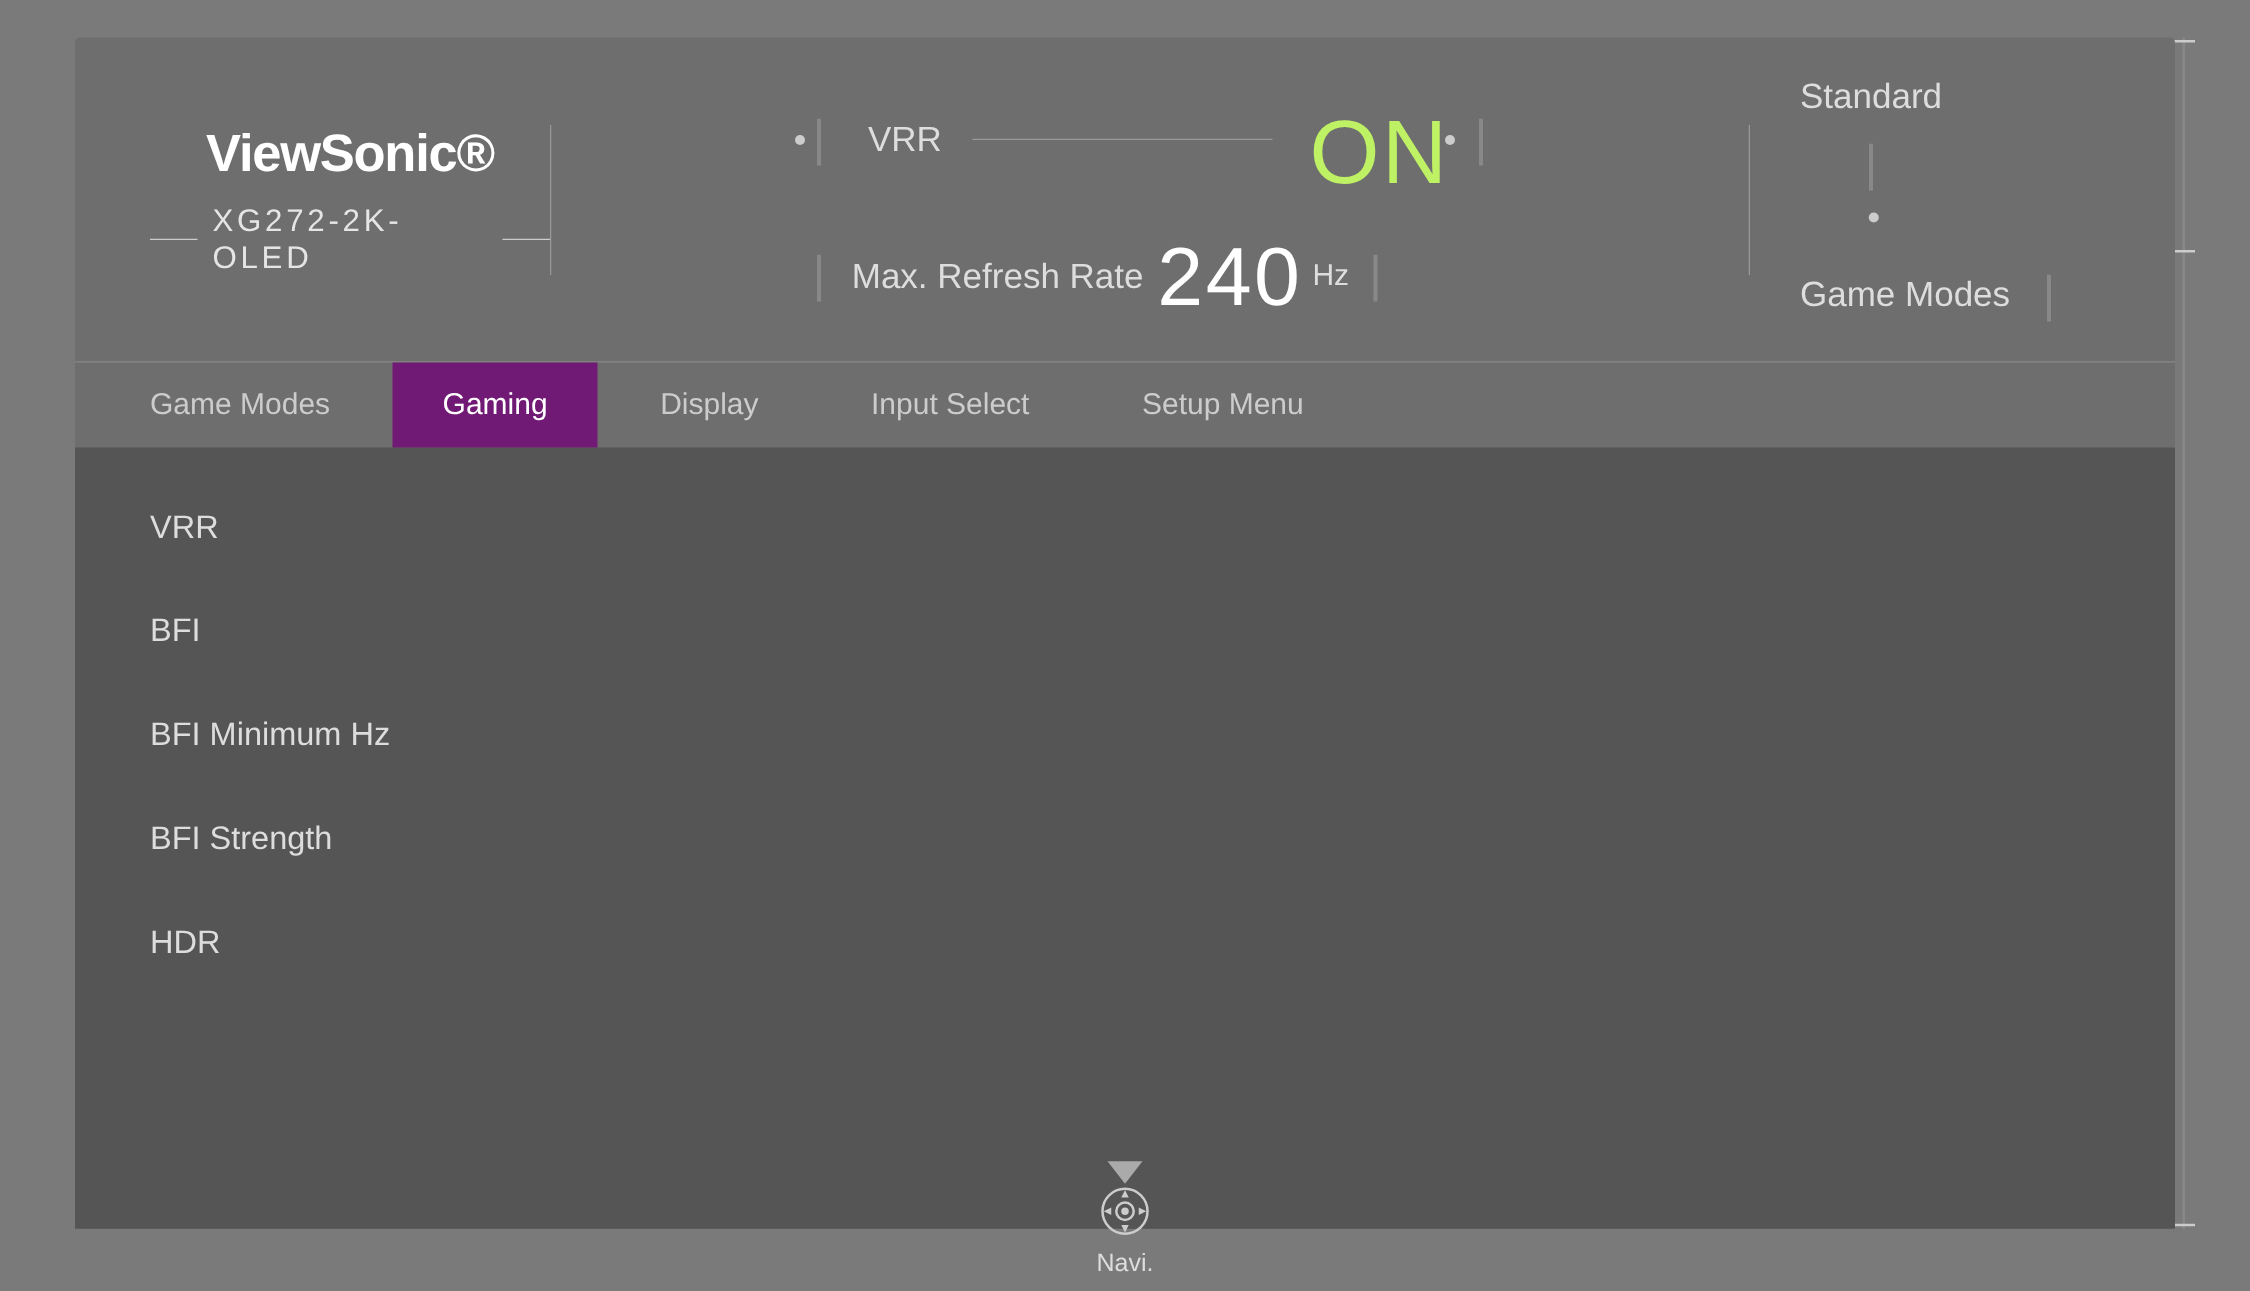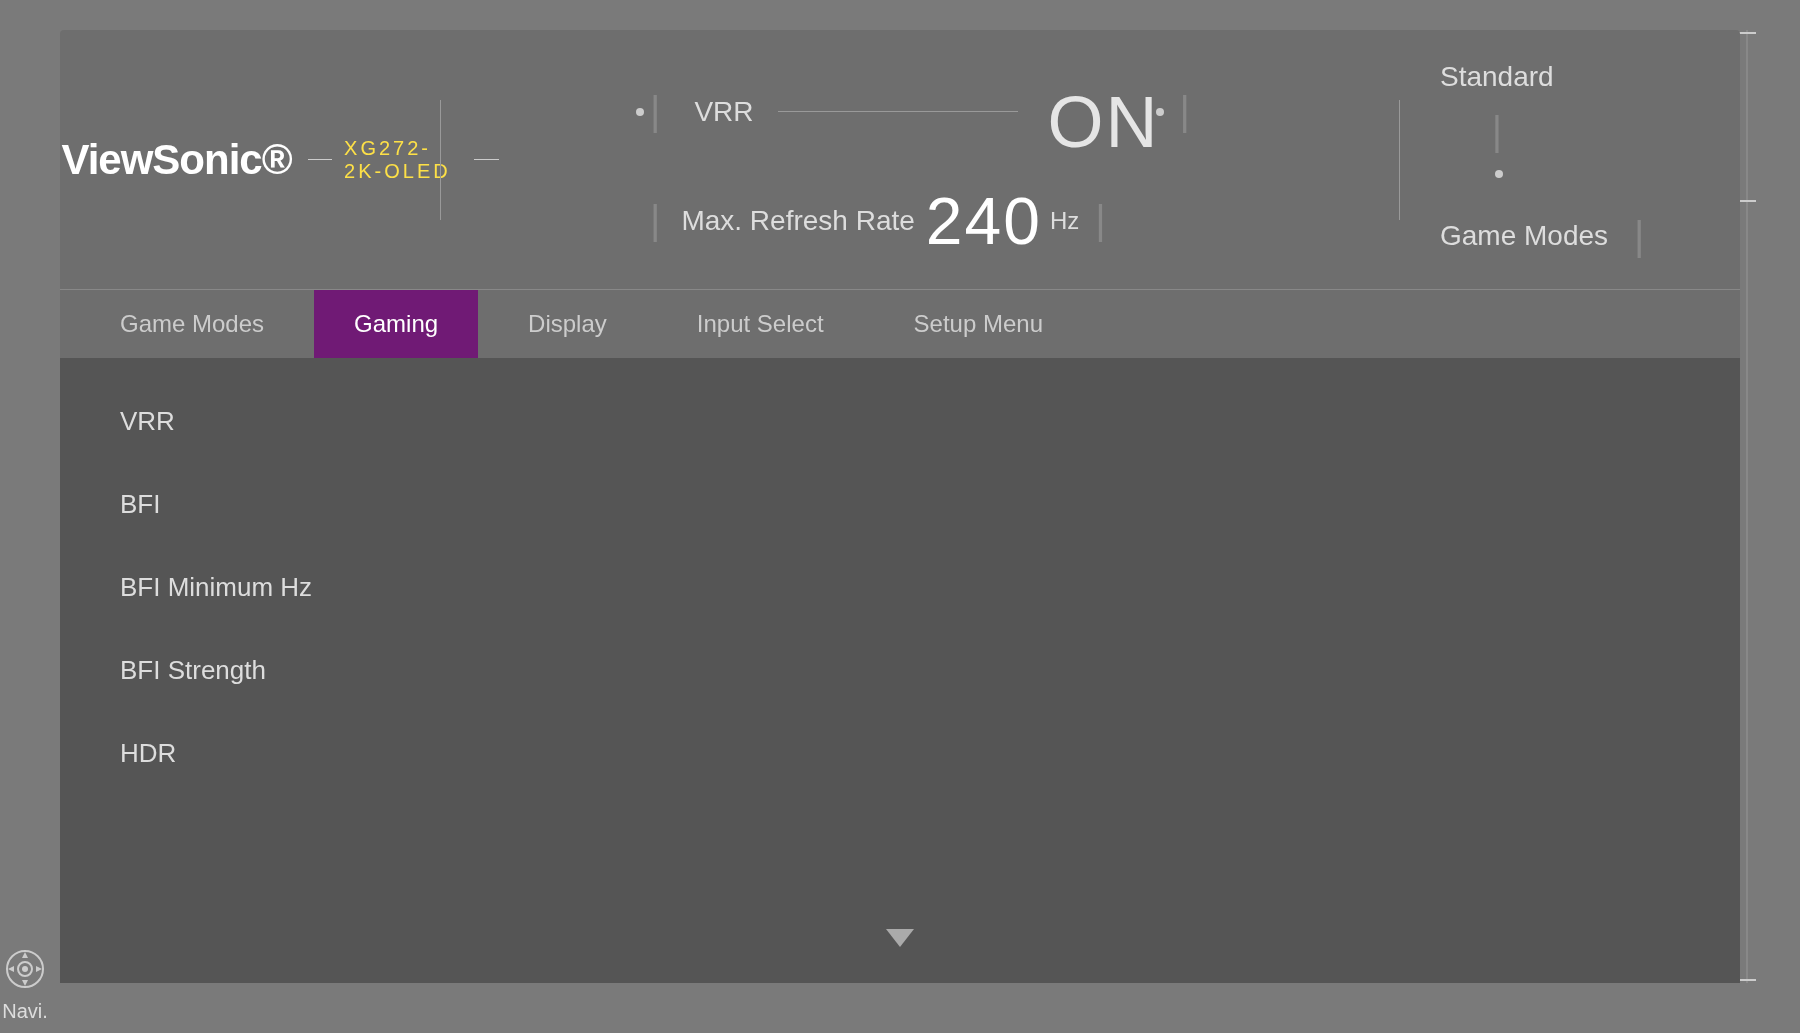"ViewSonic®" div { flex-direction: row -> column }
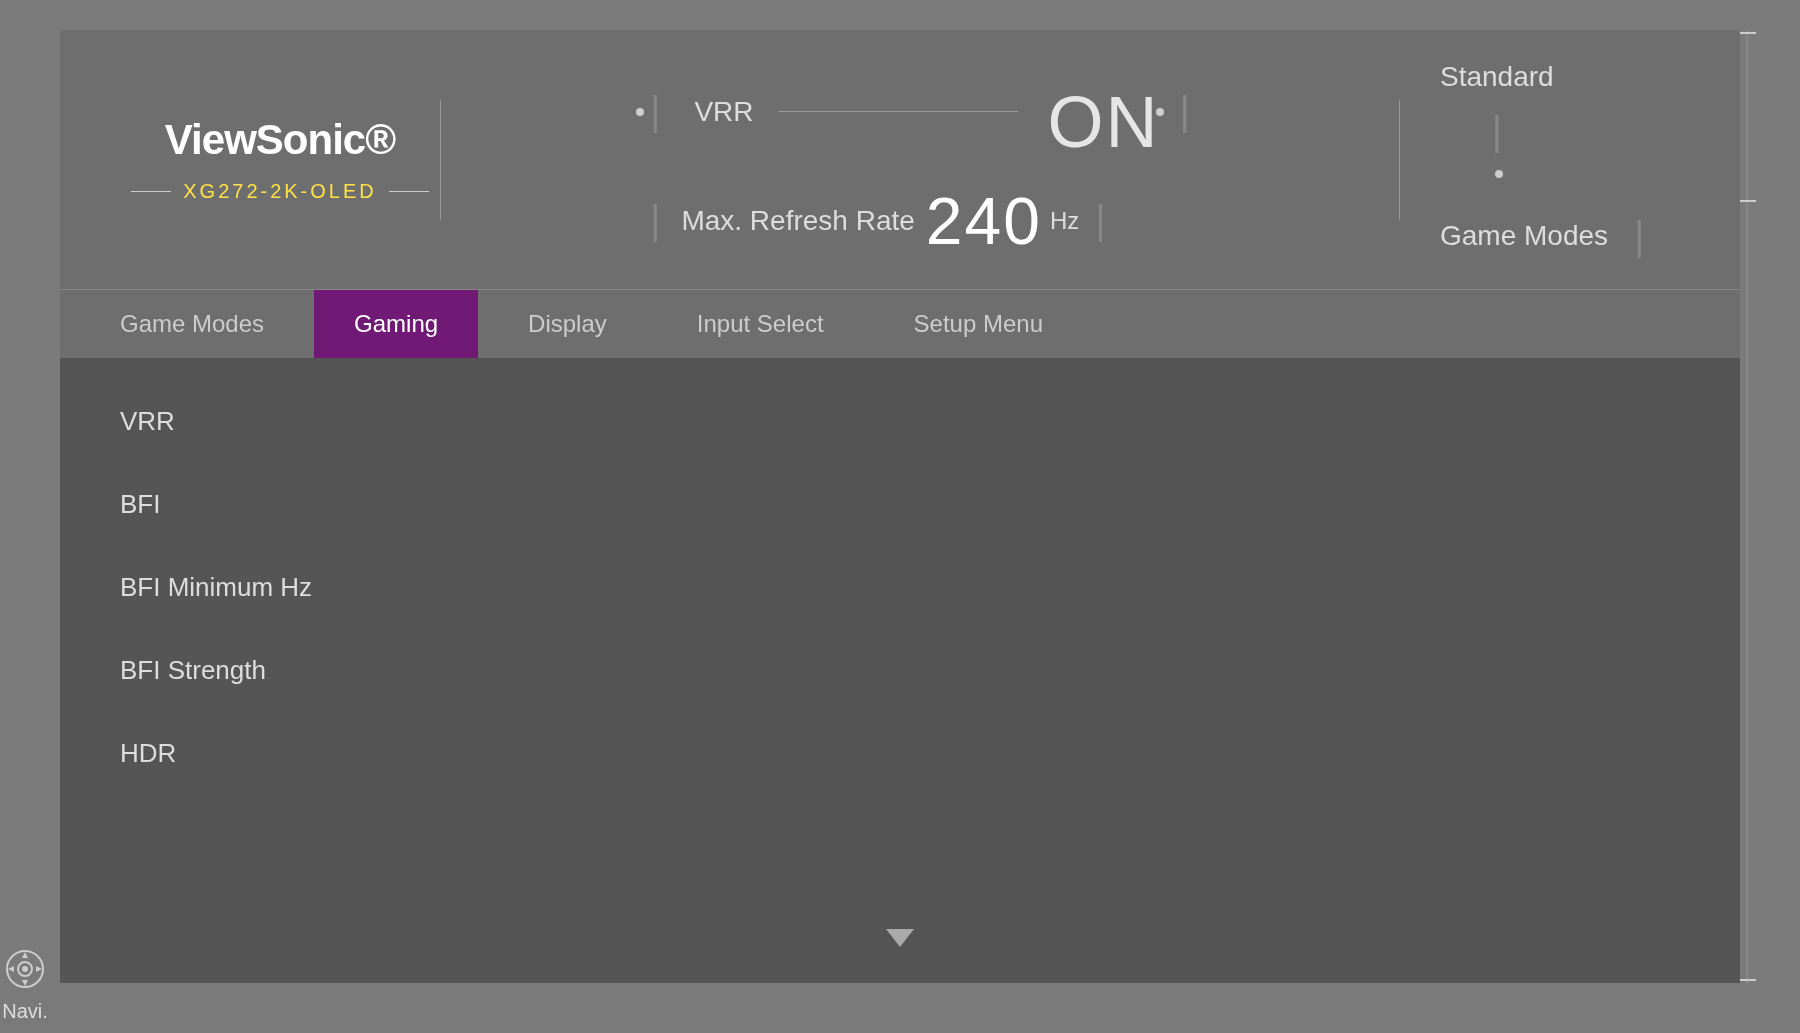"ON" span { color: #e5e5e5 -> #bef264 }
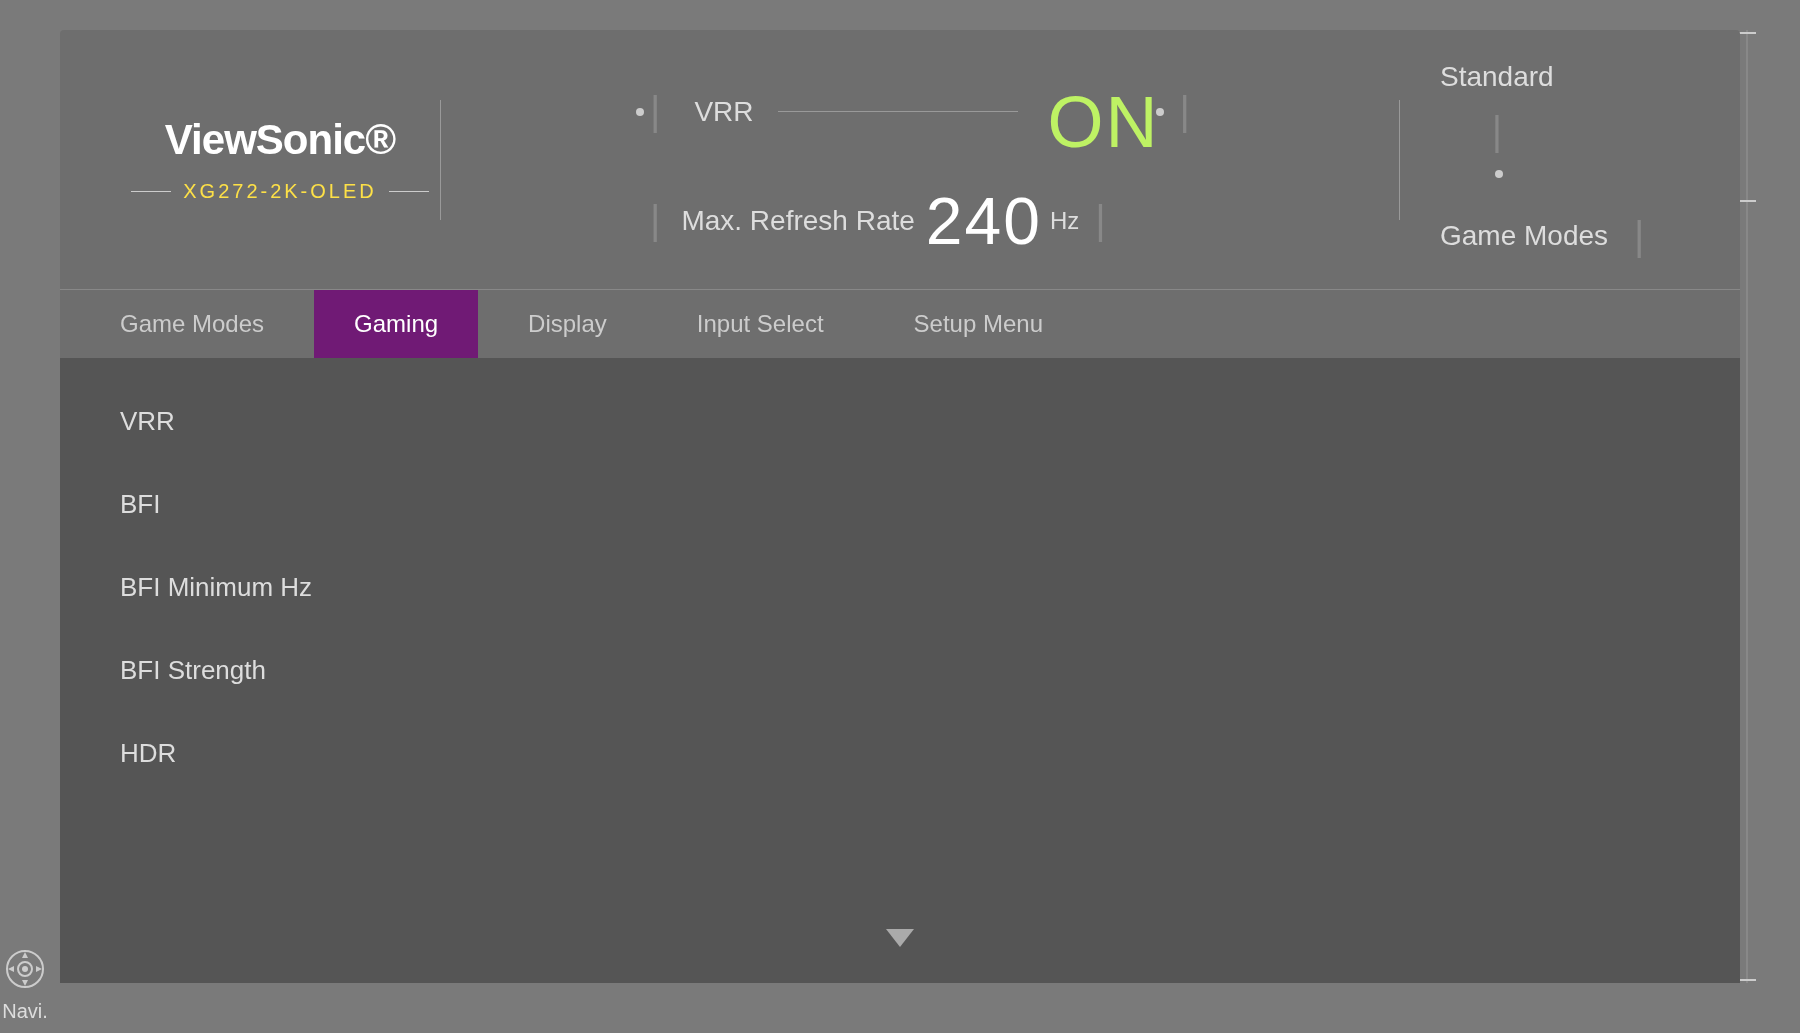"XG272-2K-OLED" .model-name { color: #fde047 -> #e5e5e5; font-size: 20px -> 25px }
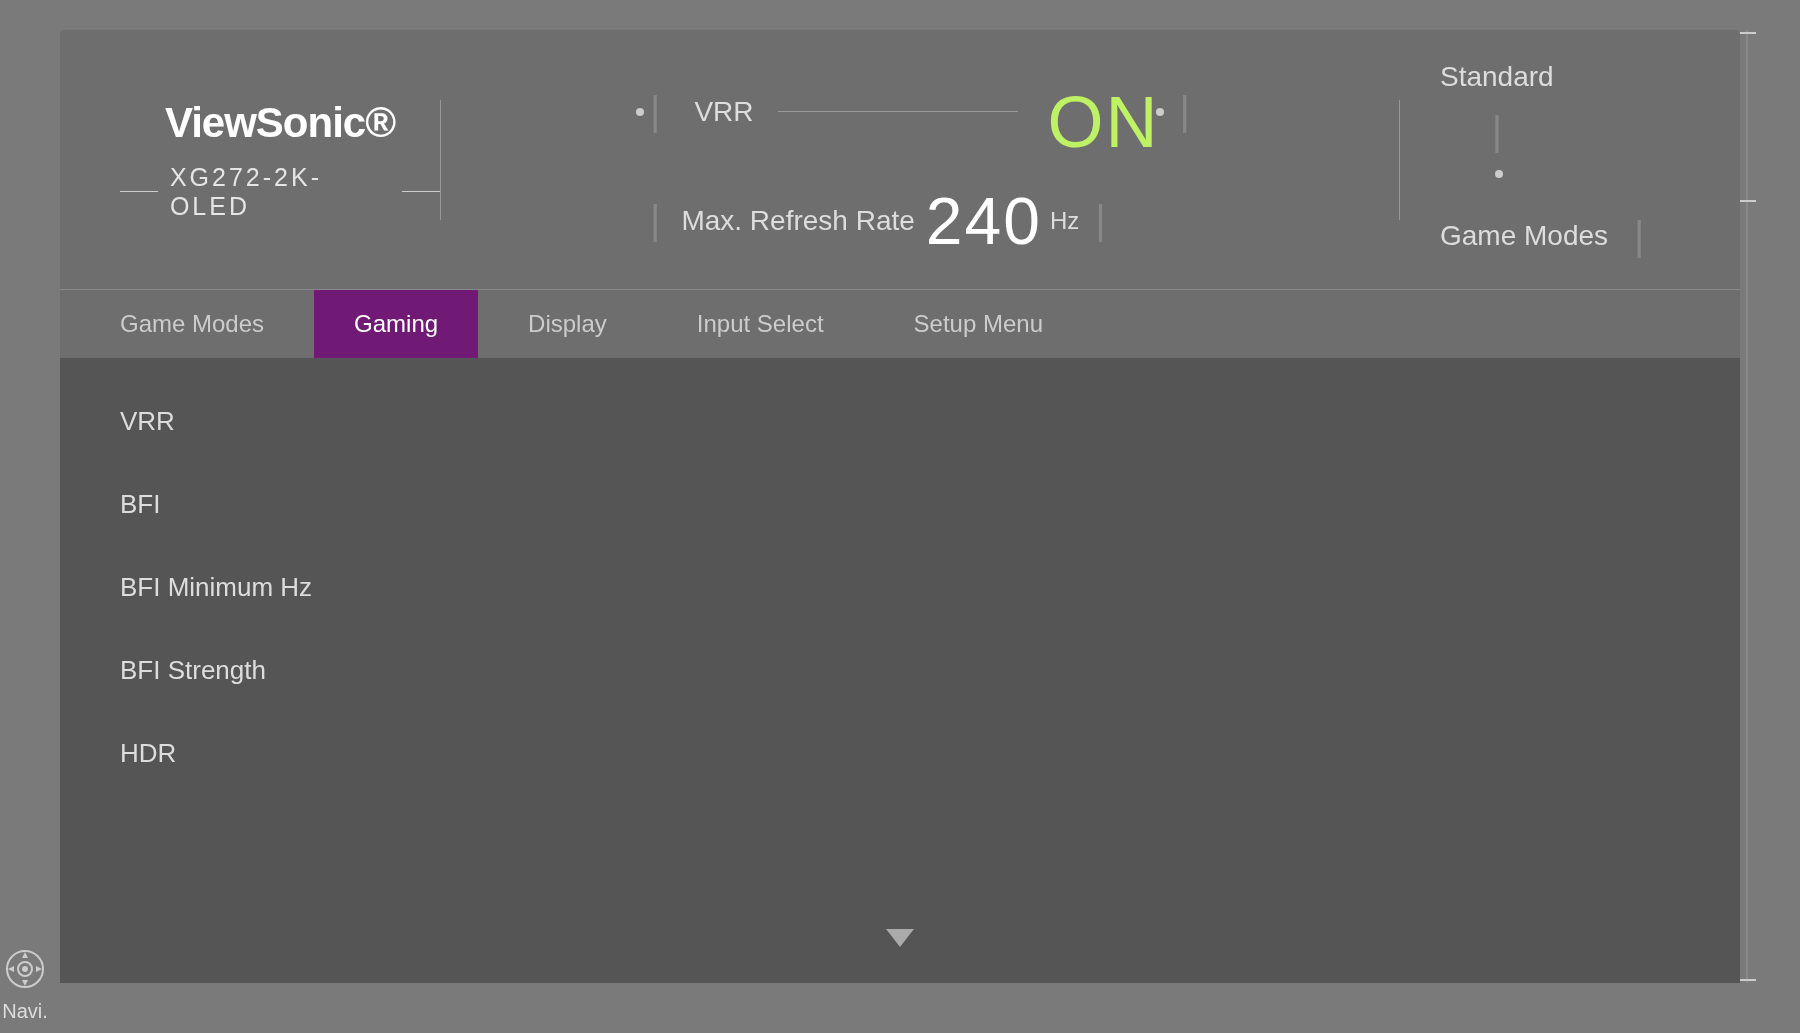"Navi." .bottom-bar { justify-content: none -> center }
